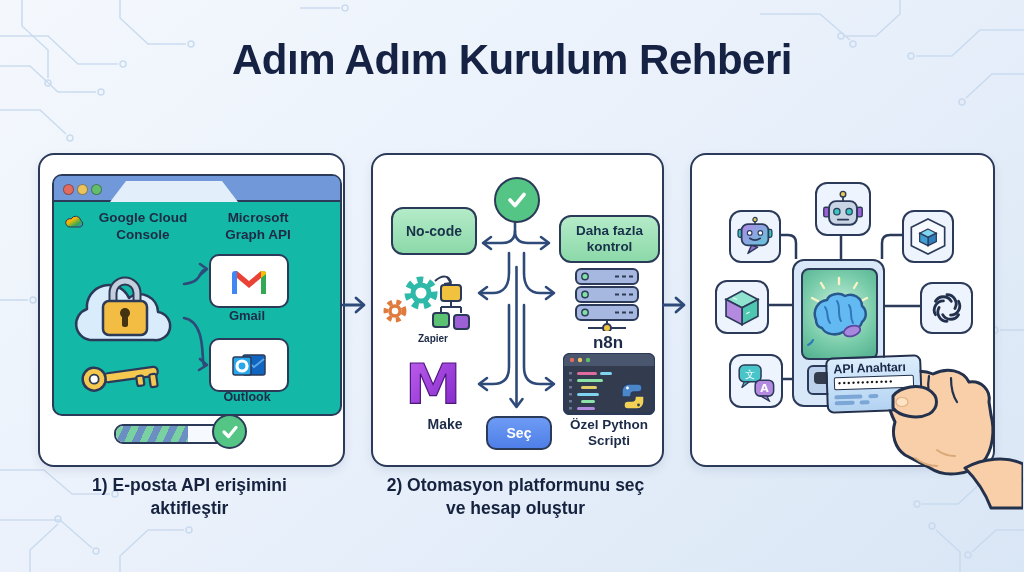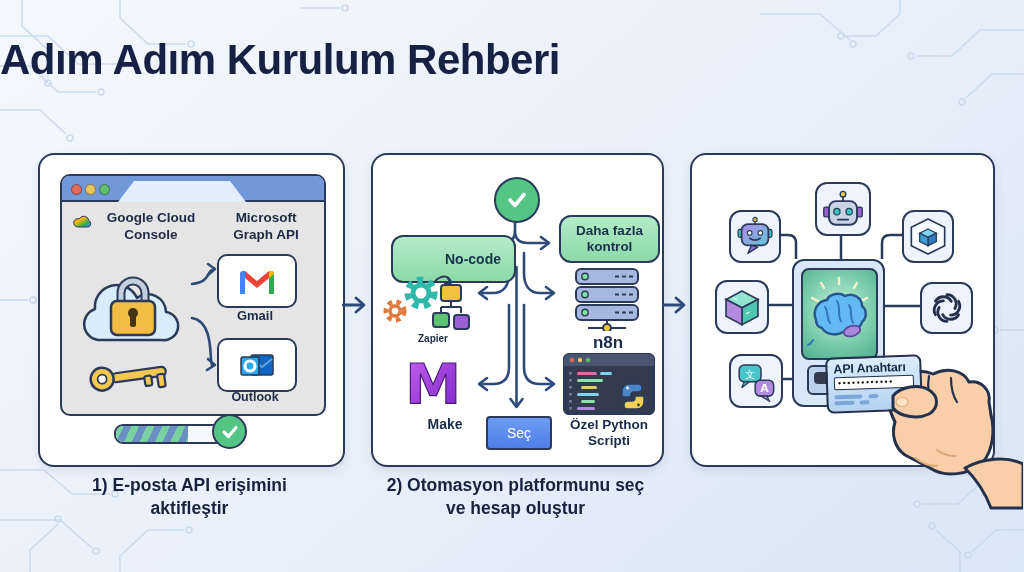"Adım Adım Kurulum Rehberi" .title { text-align: left -> center }
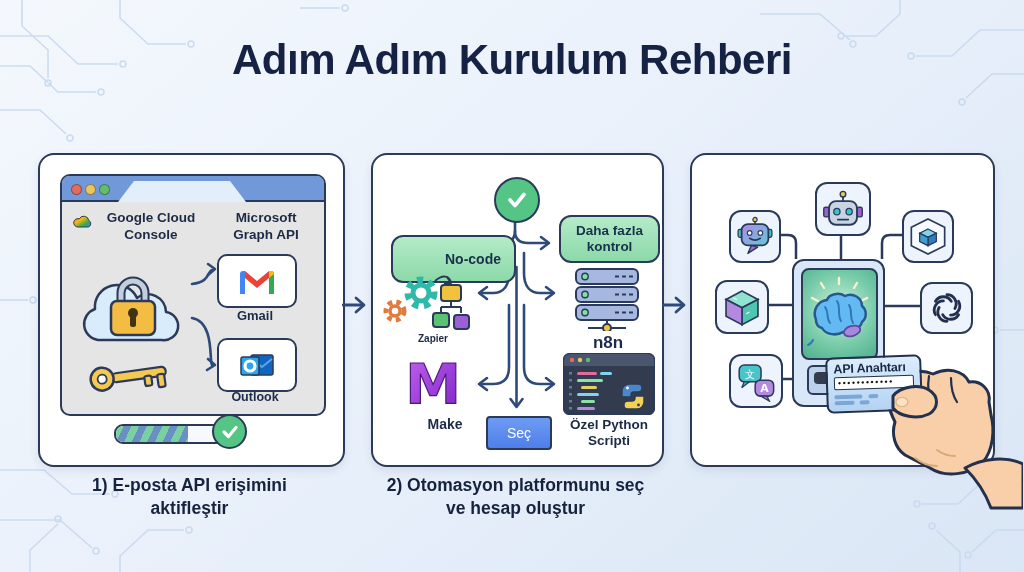"Google Cloud Console" .browser { background: #e5e5e5 -> #14b8a6; left: 20px -> 12px; padding-left: none -> 24px }
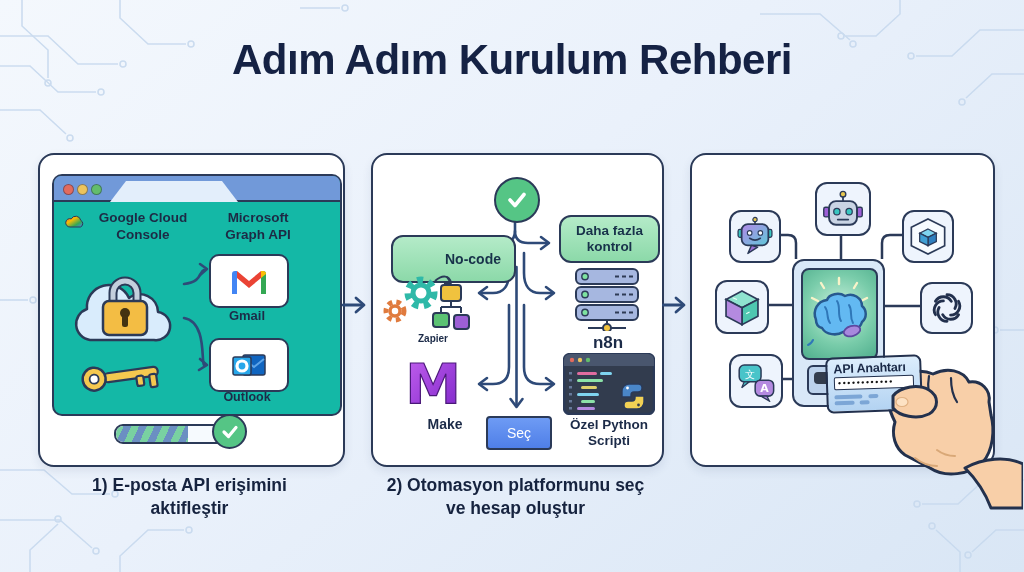"No-code" div.opt { padding-left: 39px -> none; top: 80px -> 52px }
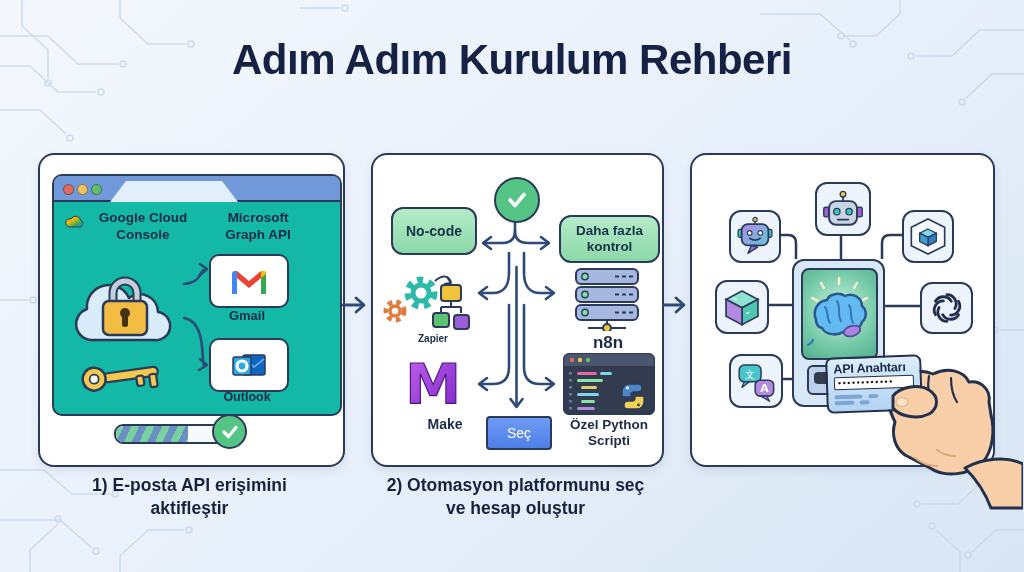"Seç" .sec-btn { border-radius: 4px -> 10px; font-weight: normal -> bold }
